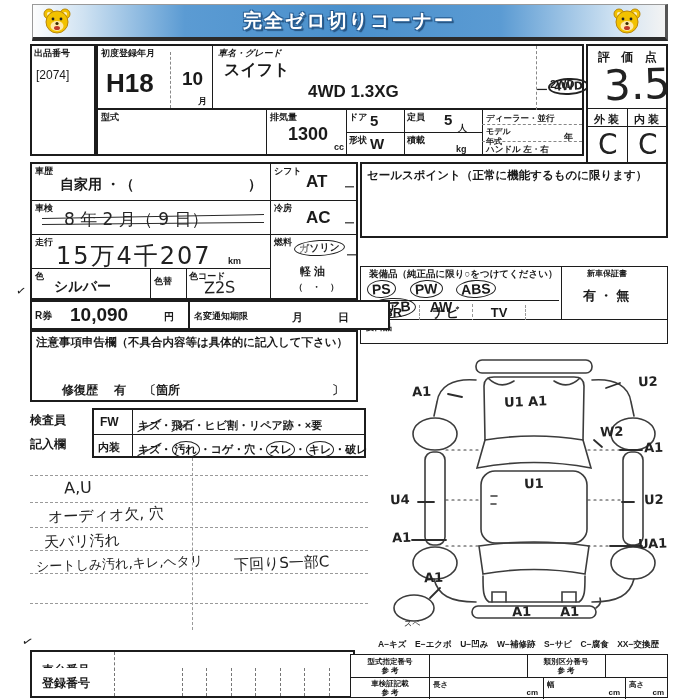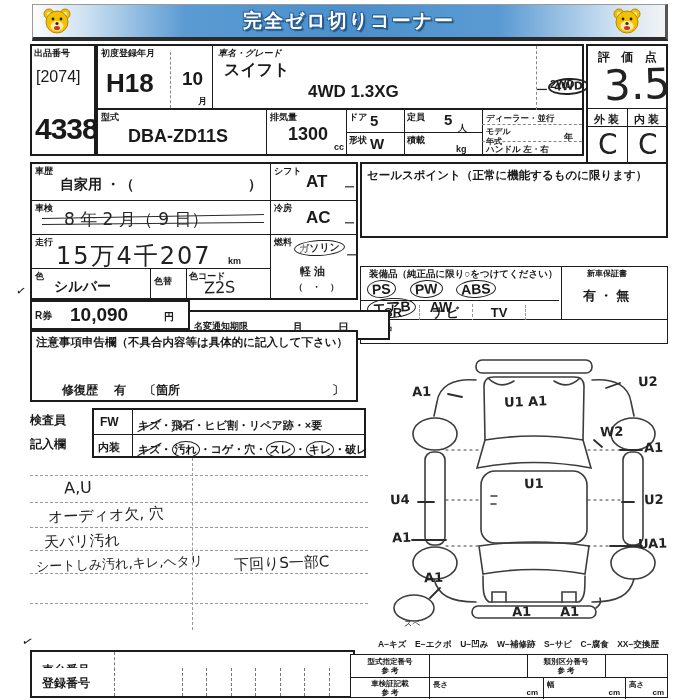"[2074]" span.abs { font-size: 16px -> 12px }
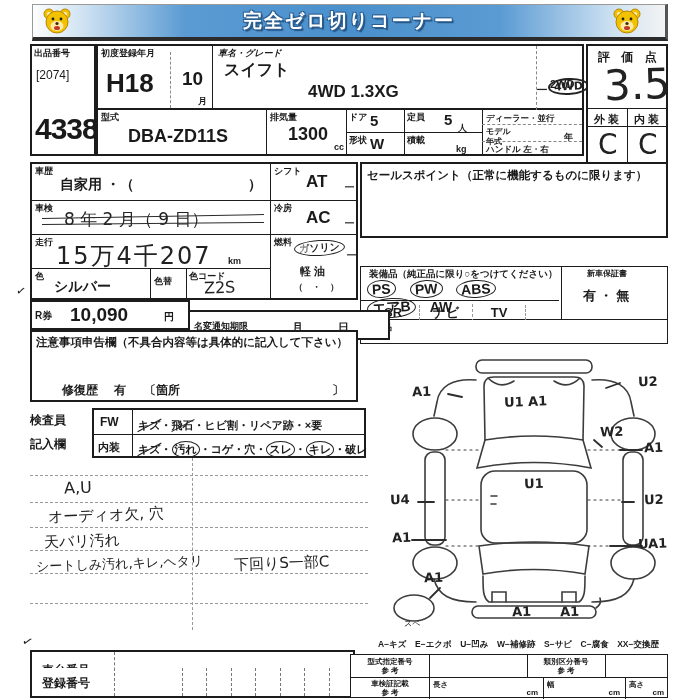"4338" span.abs { html: <span>4338</span> -> none }
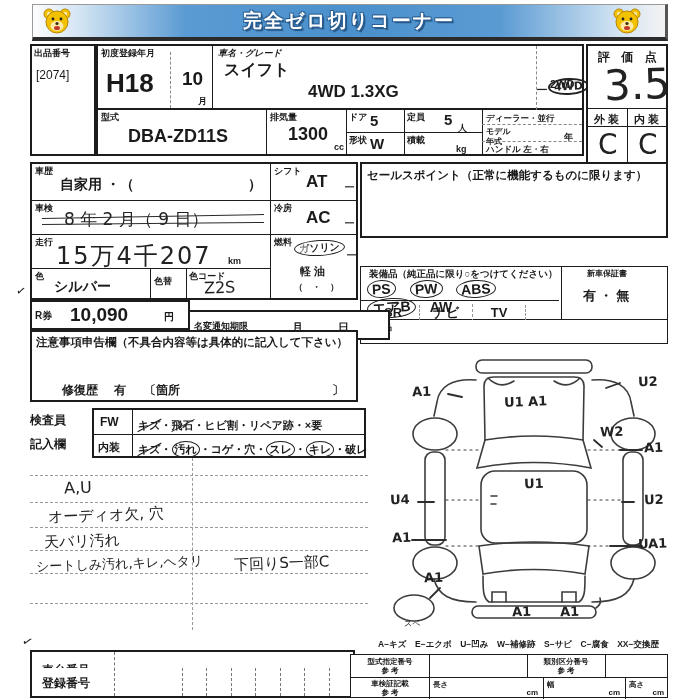"DBA-ZD11S" span.abs { html: <span>DBA-ZD11S</span> -> none }
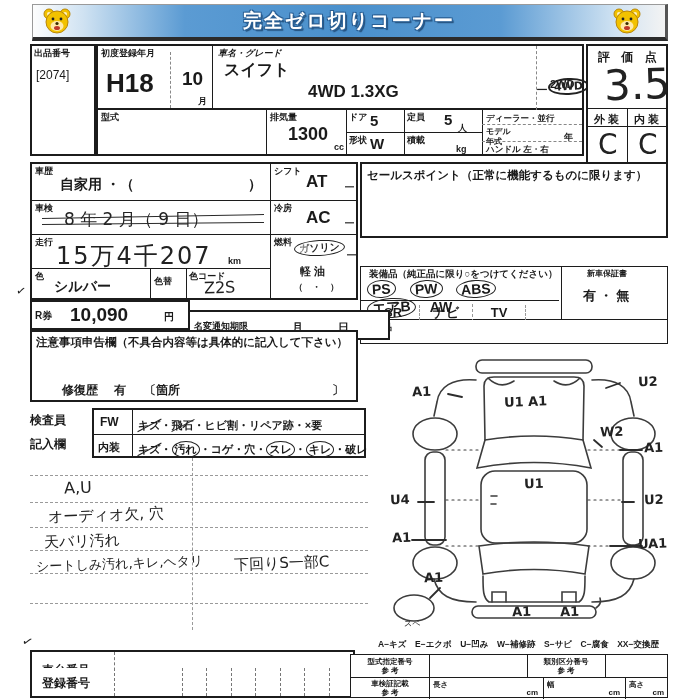"名変通知期限" div.box { top: 310px -> 300px }
